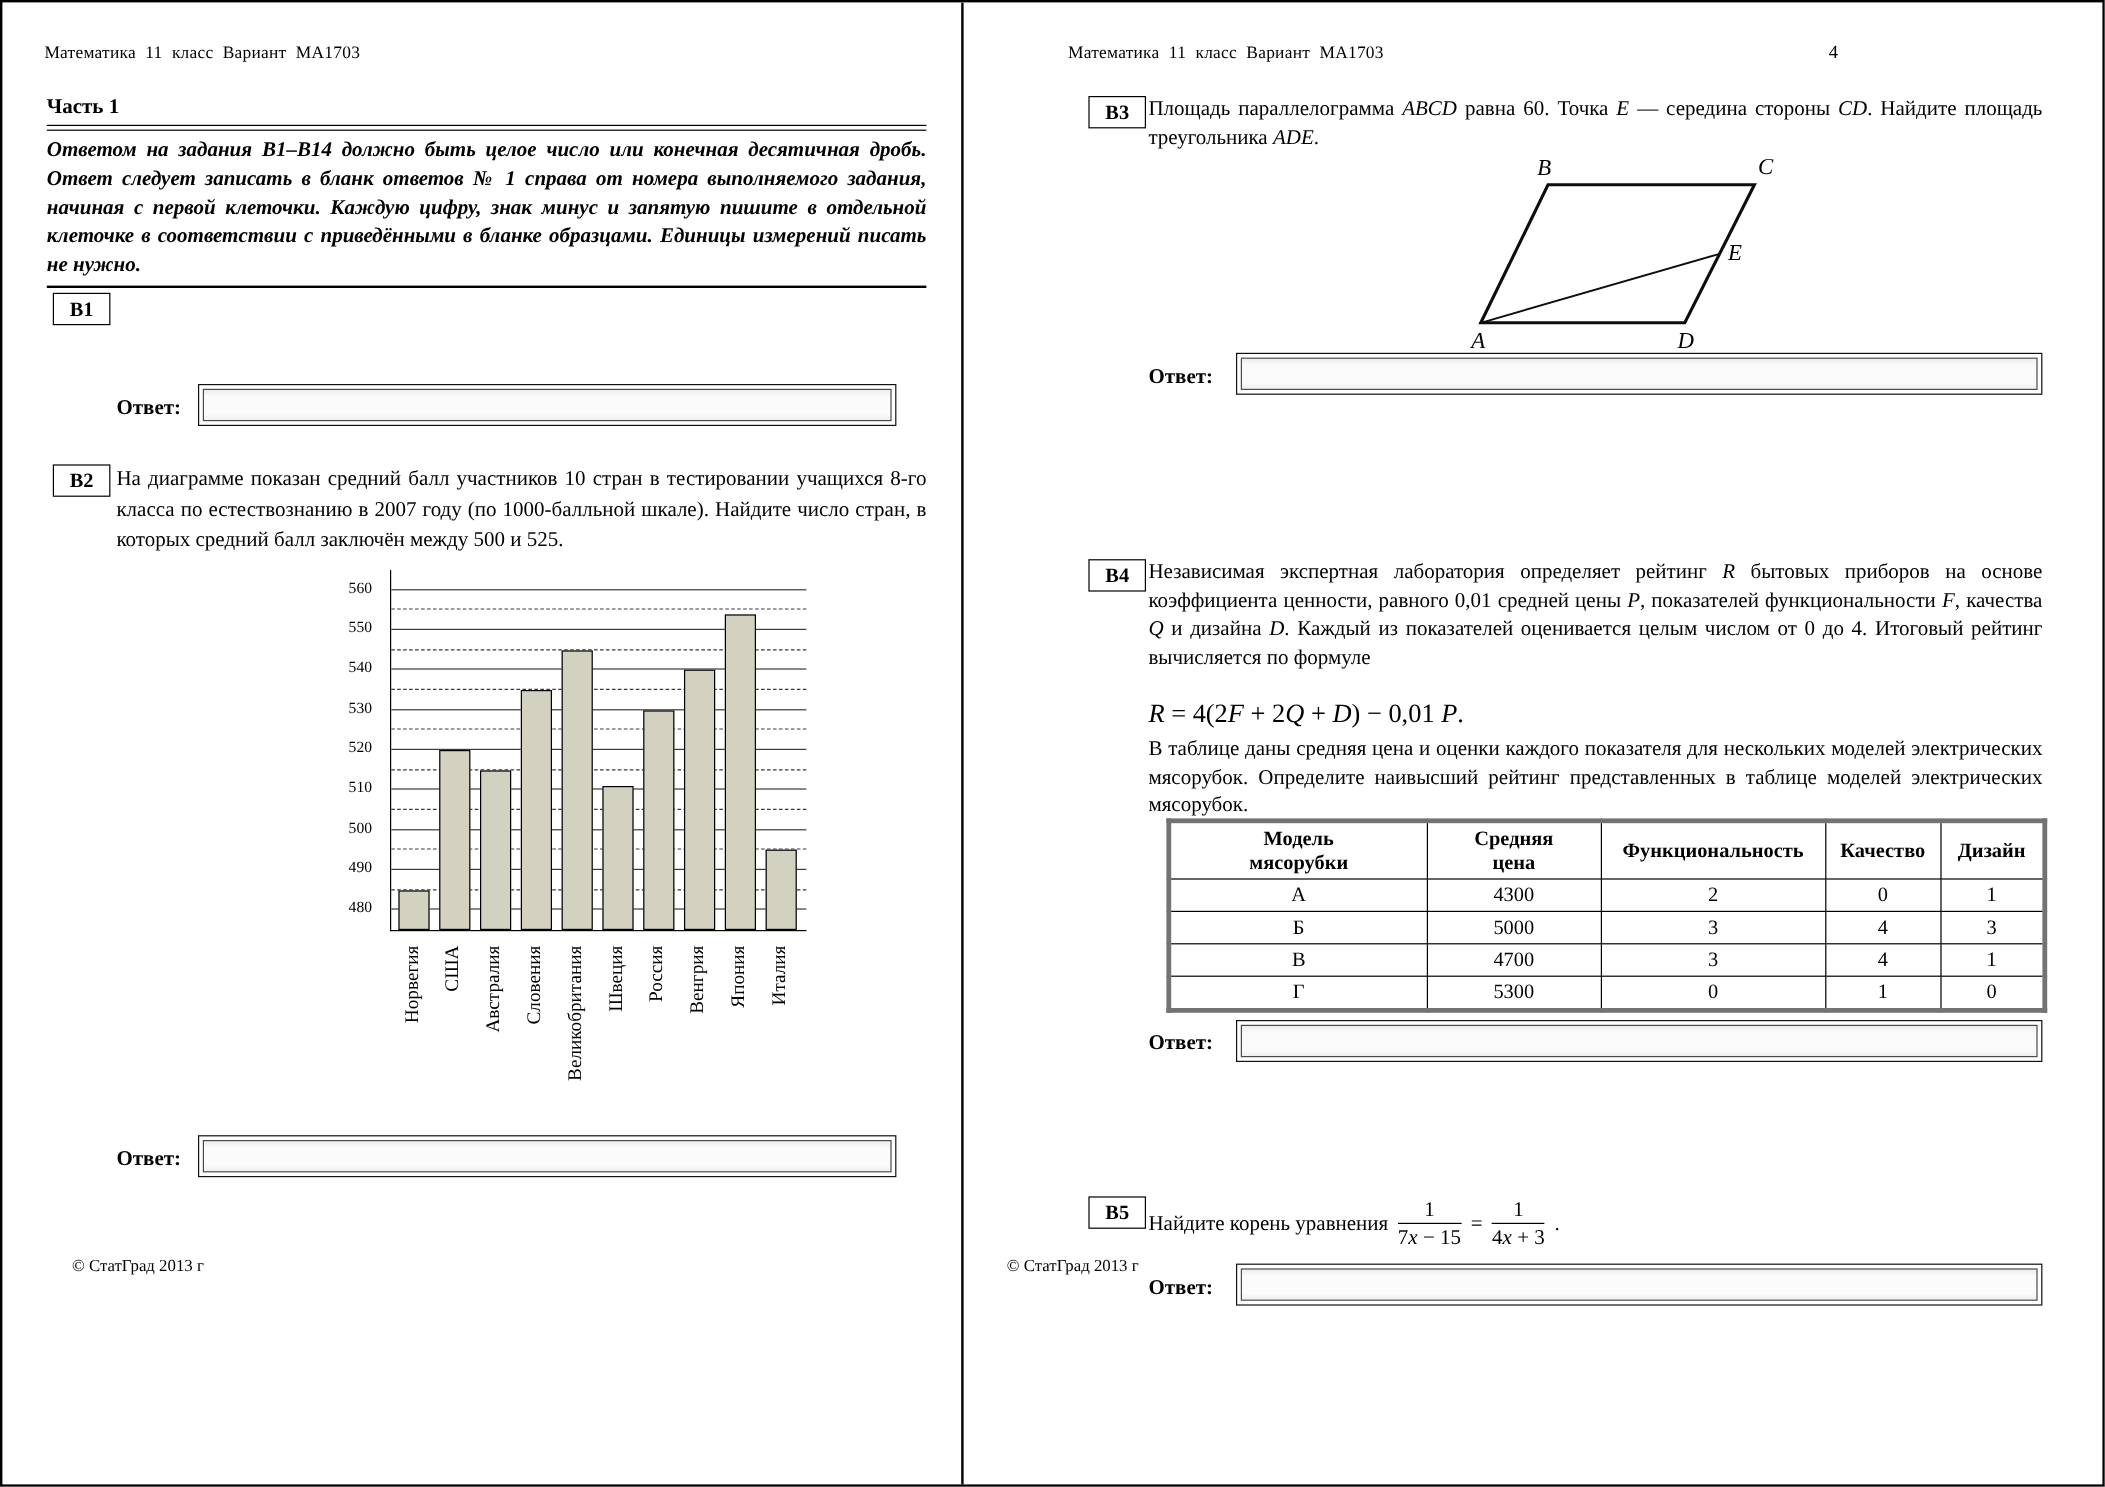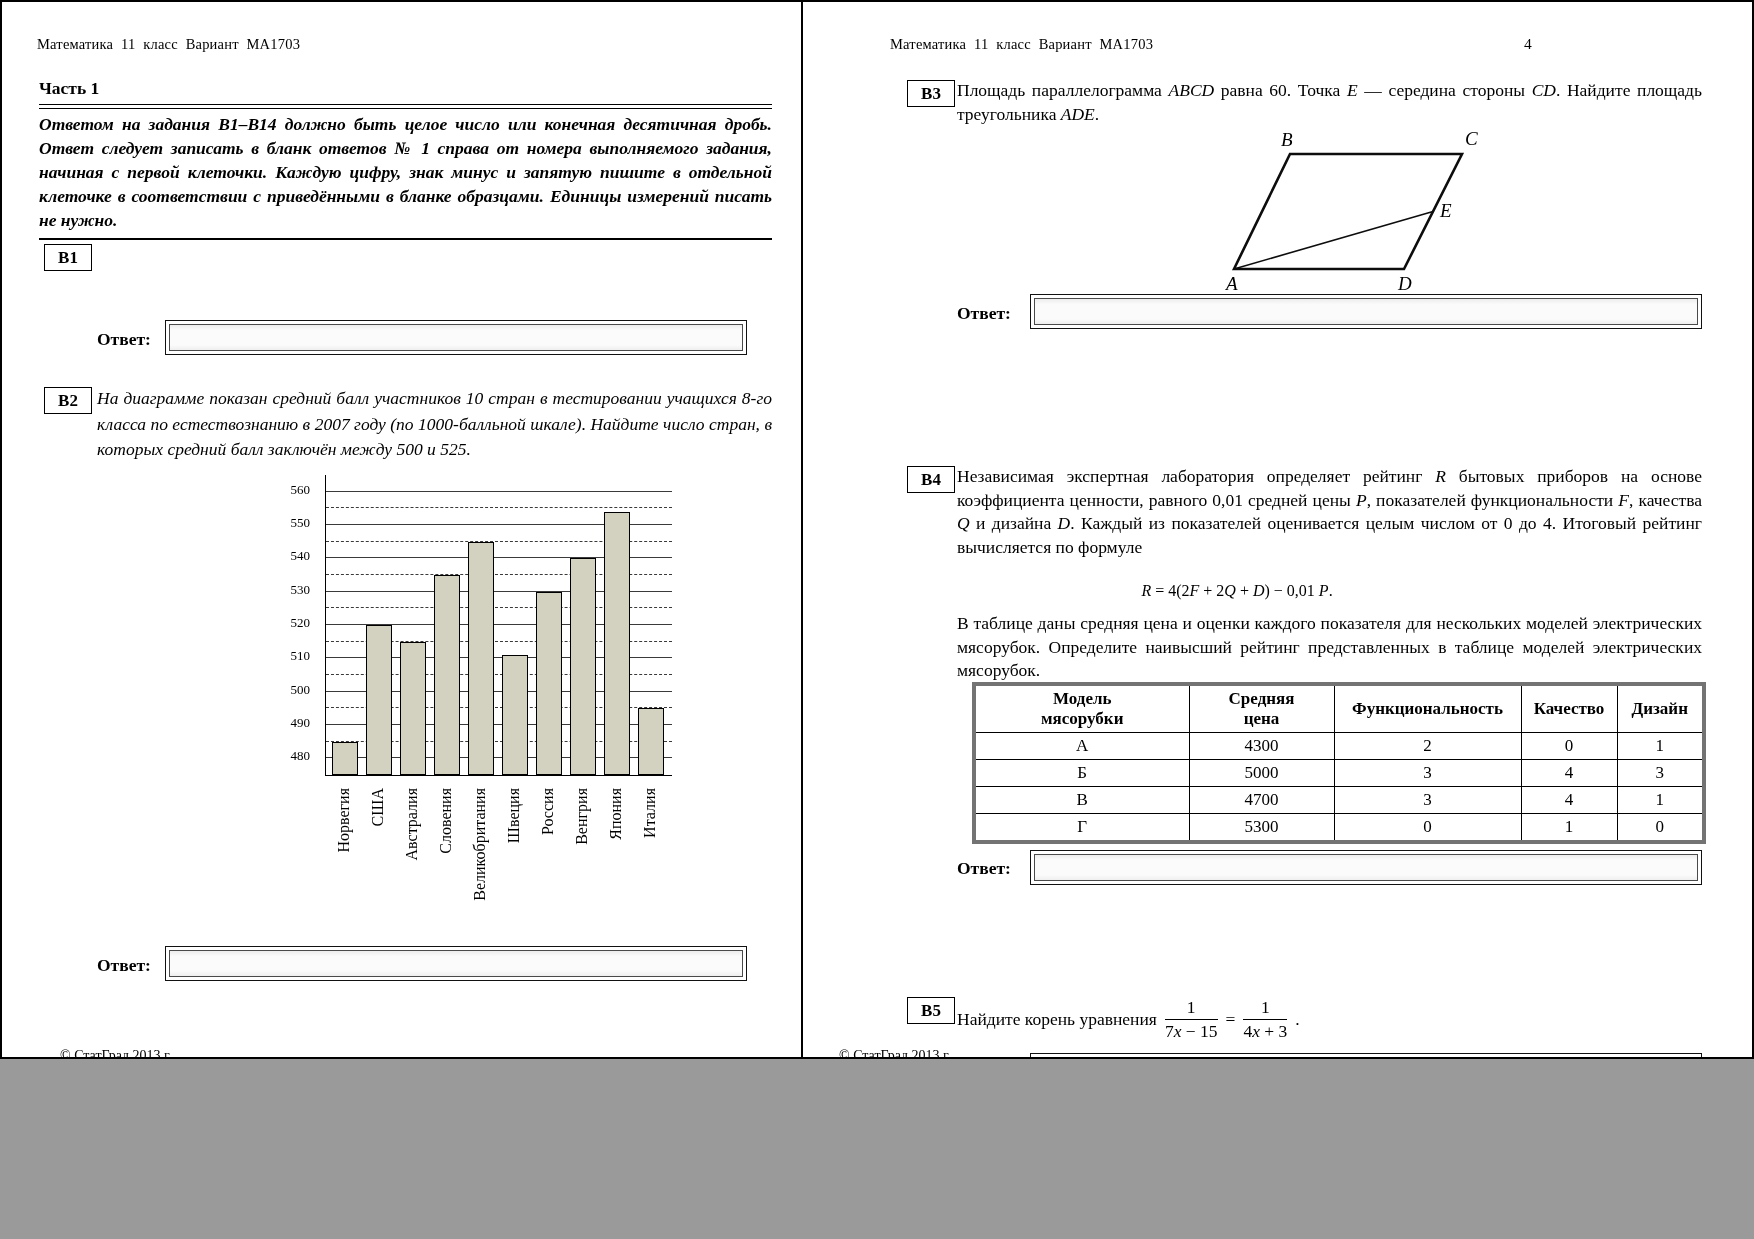"Математика 11 класс Вариант МА1703" .sheet { height: 1059px -> 1239px }
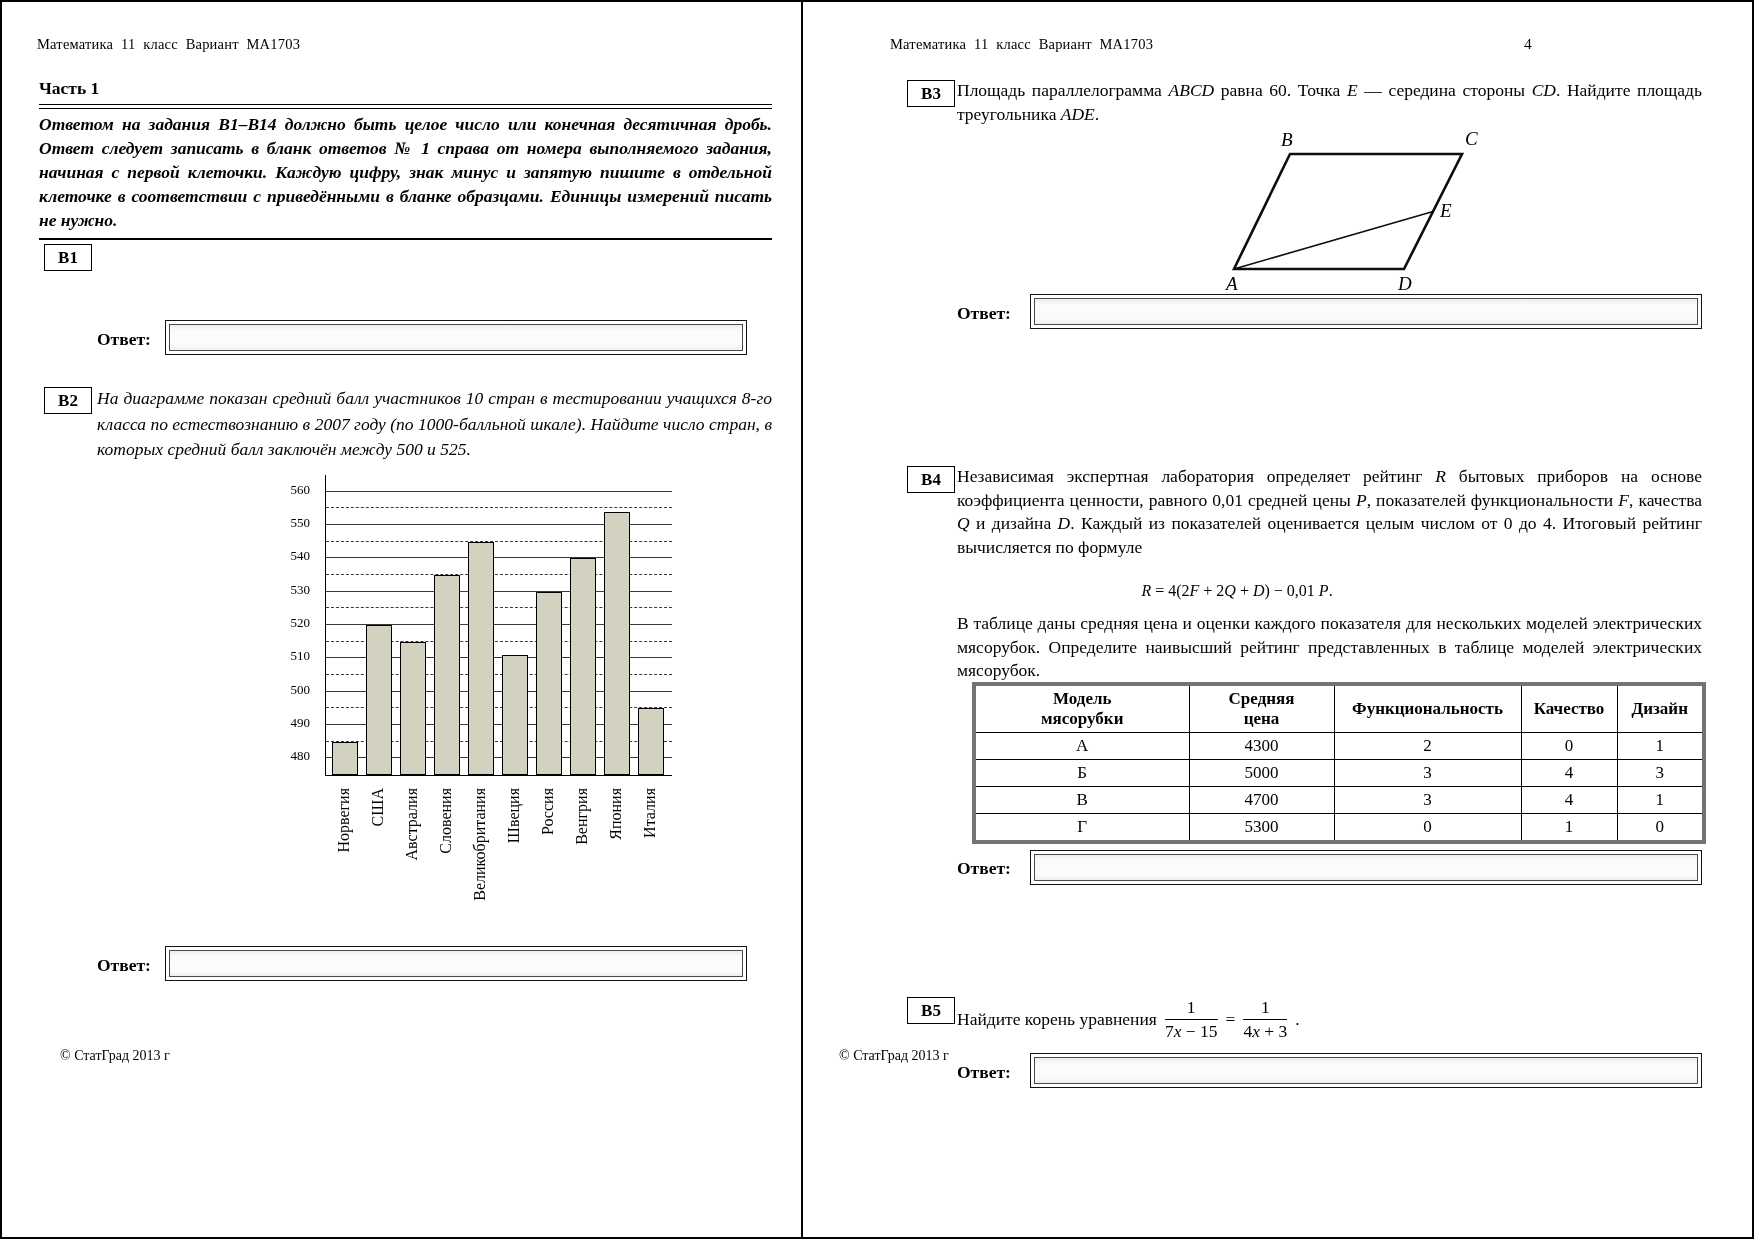"На диаграмме показан средний балл" p.abs { font-style: italic -> none }
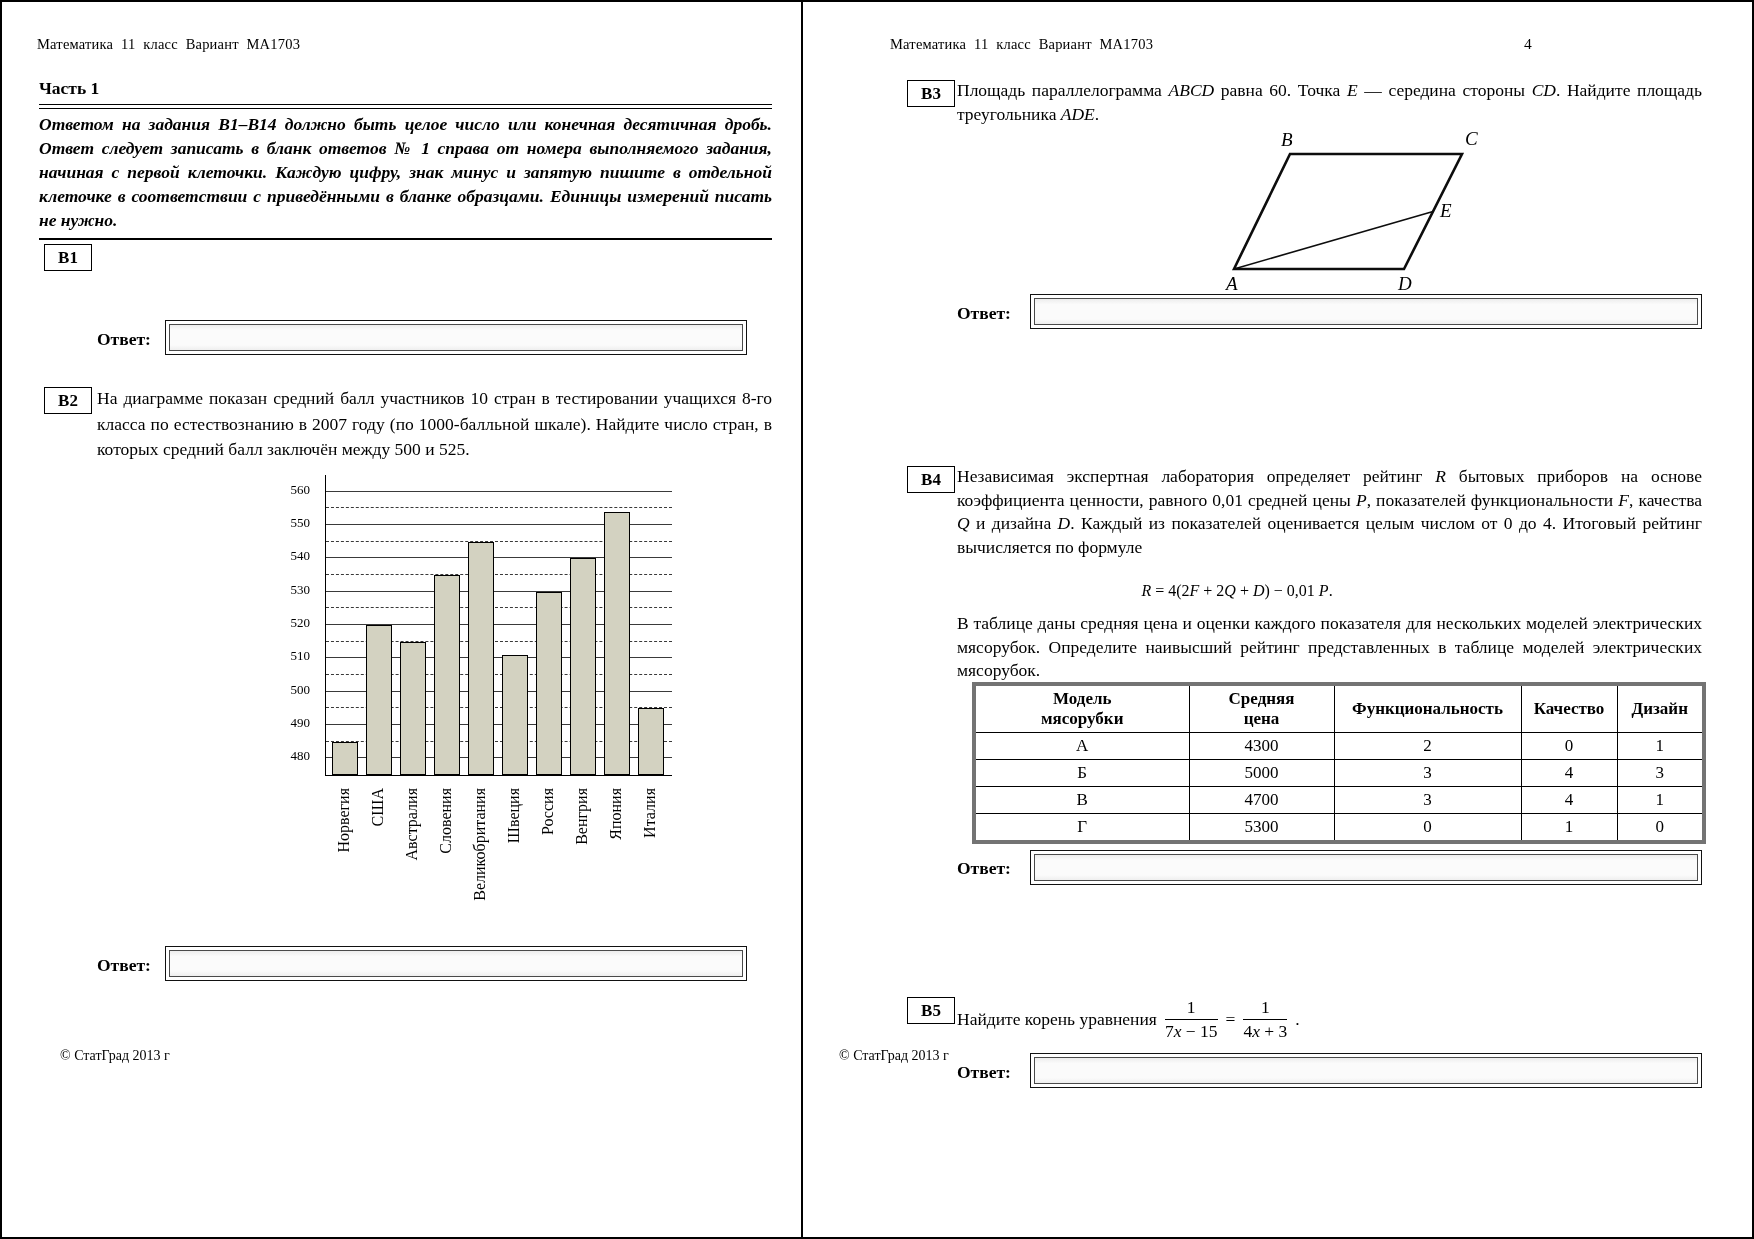"R = 4(2F + 2Q" #b4-formula { font-size: 16px -> 22px; text-align: center -> none }
